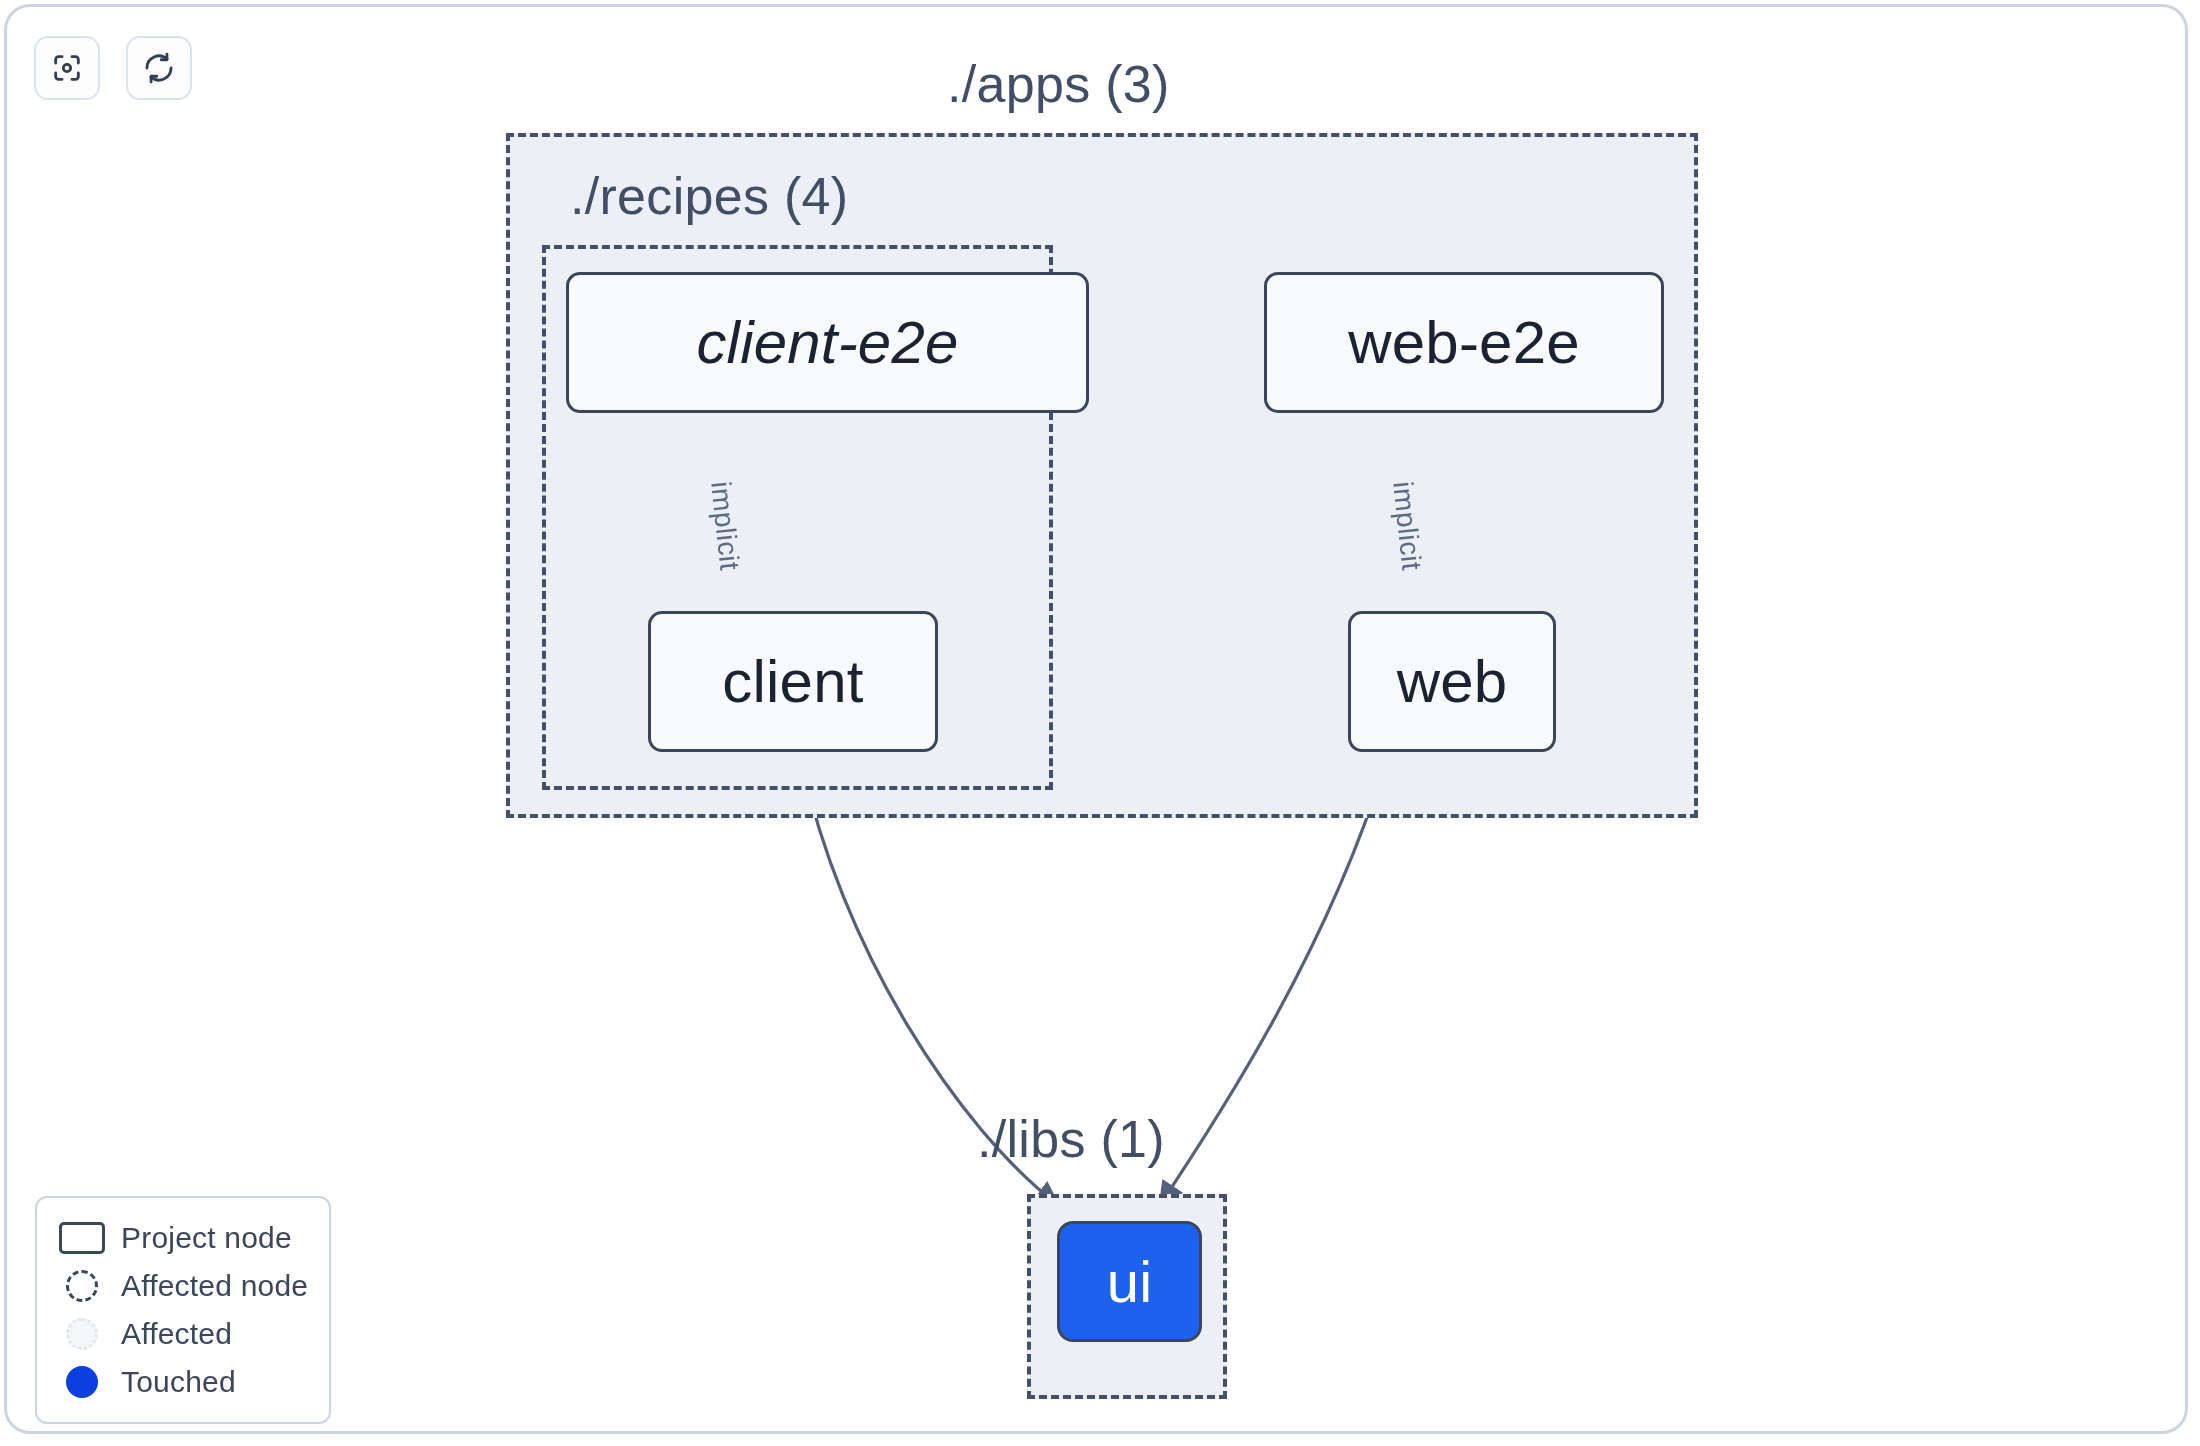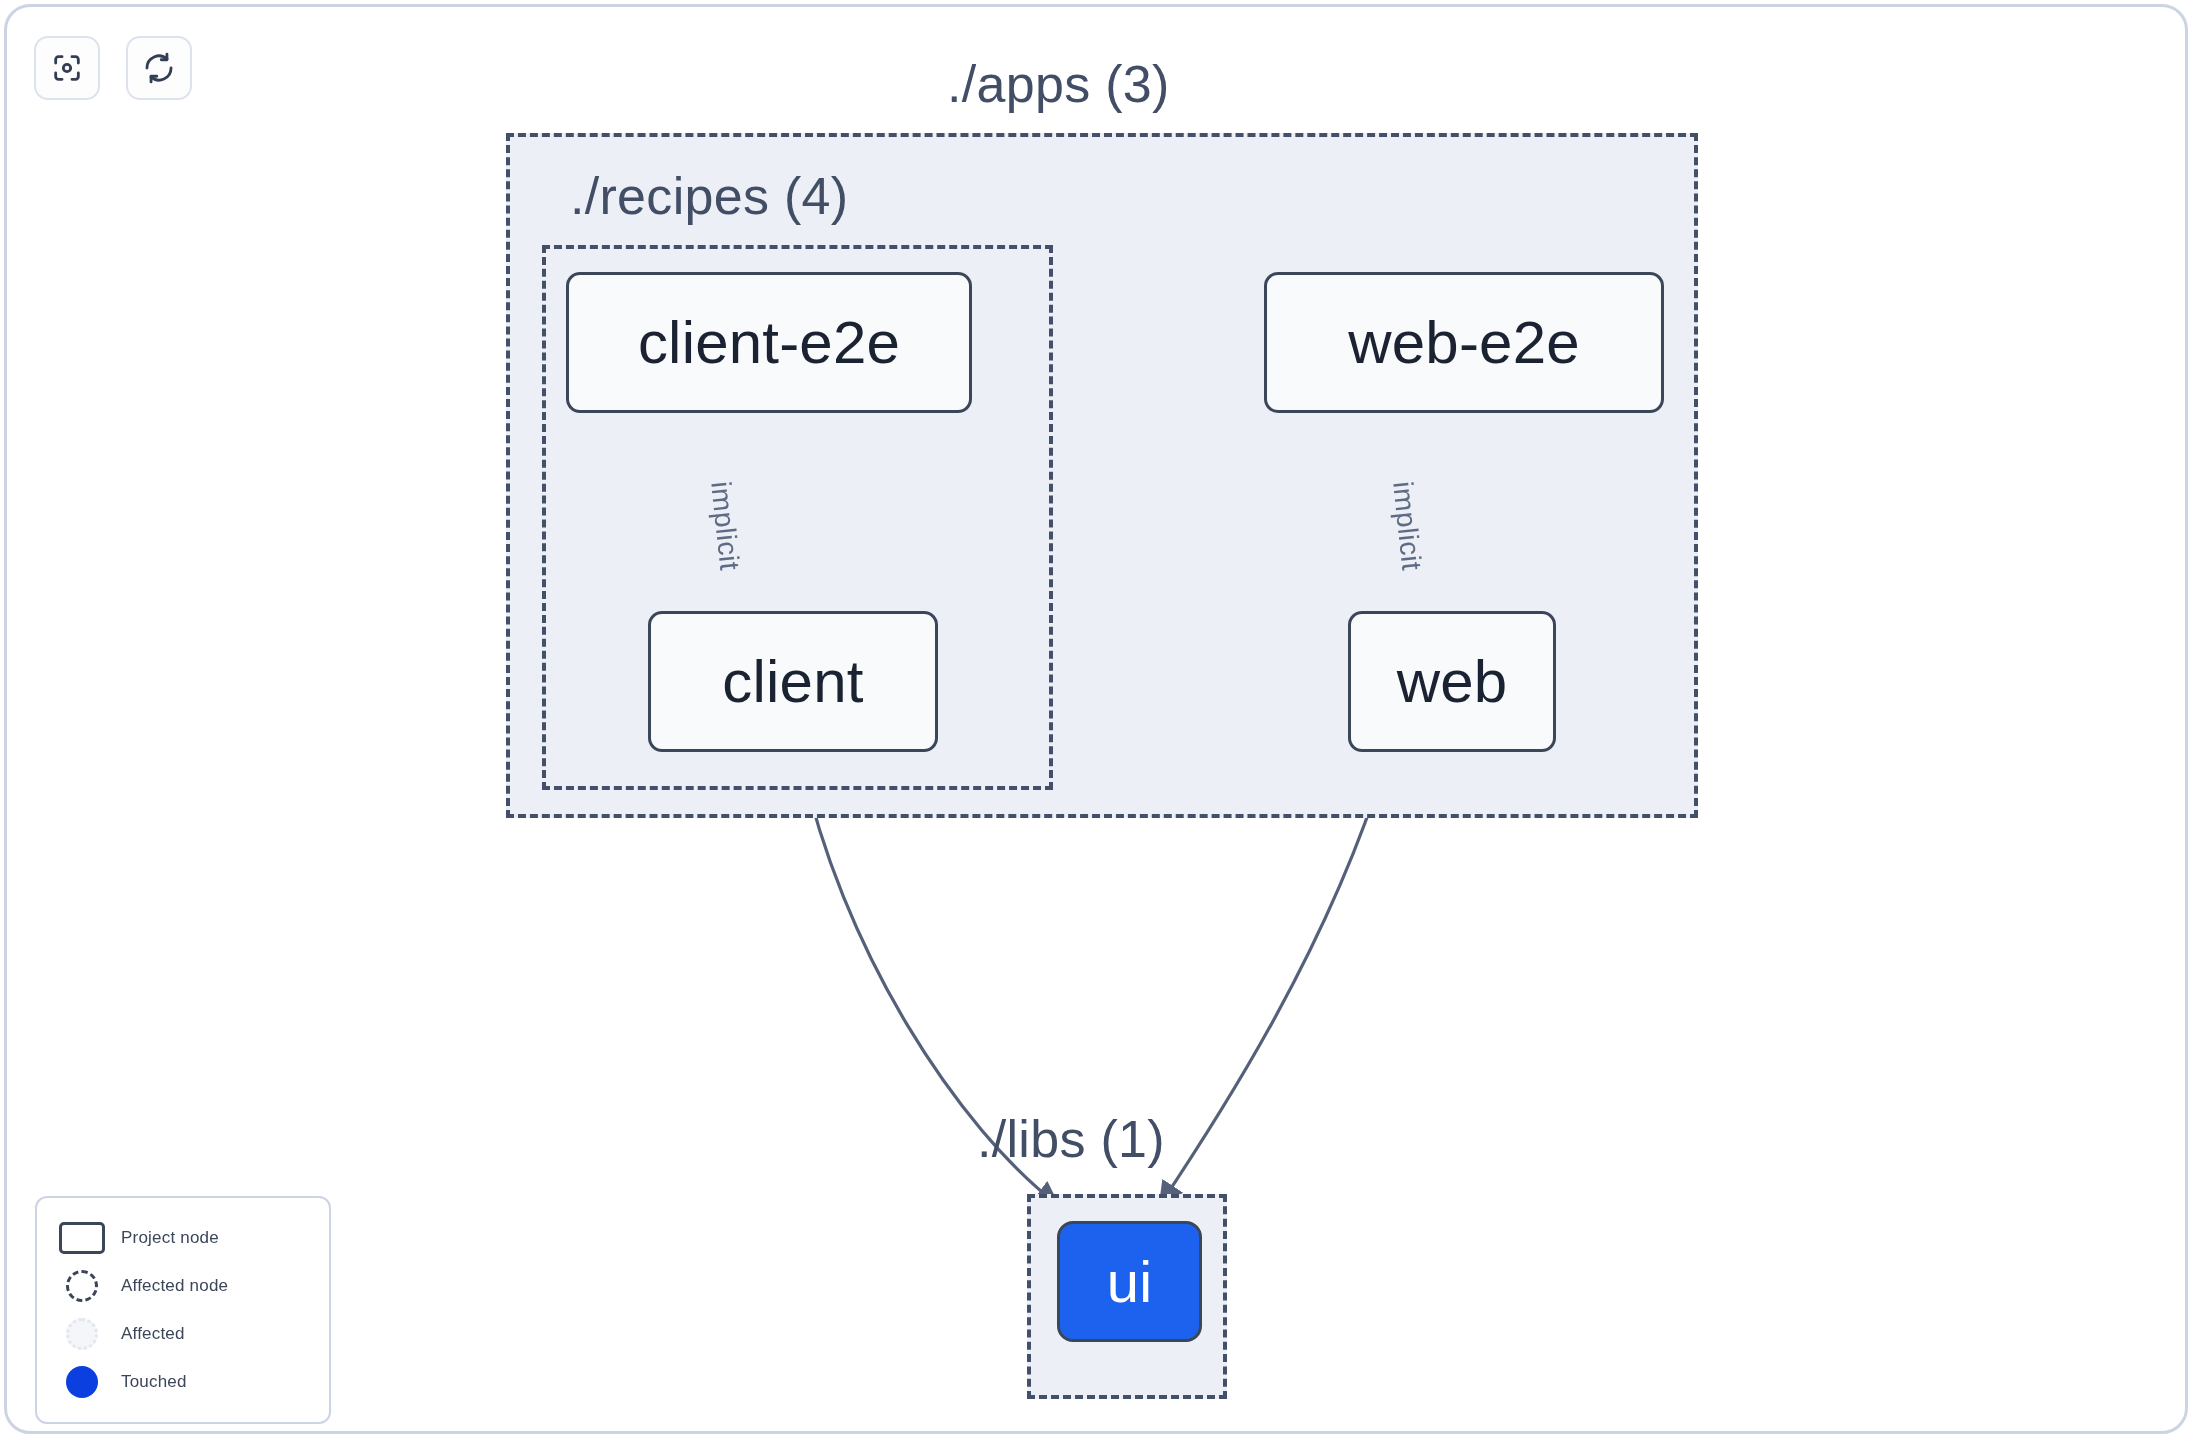"client-e2e" #node-client-e2e { font-style: none -> italic; width: 406px -> 523px }
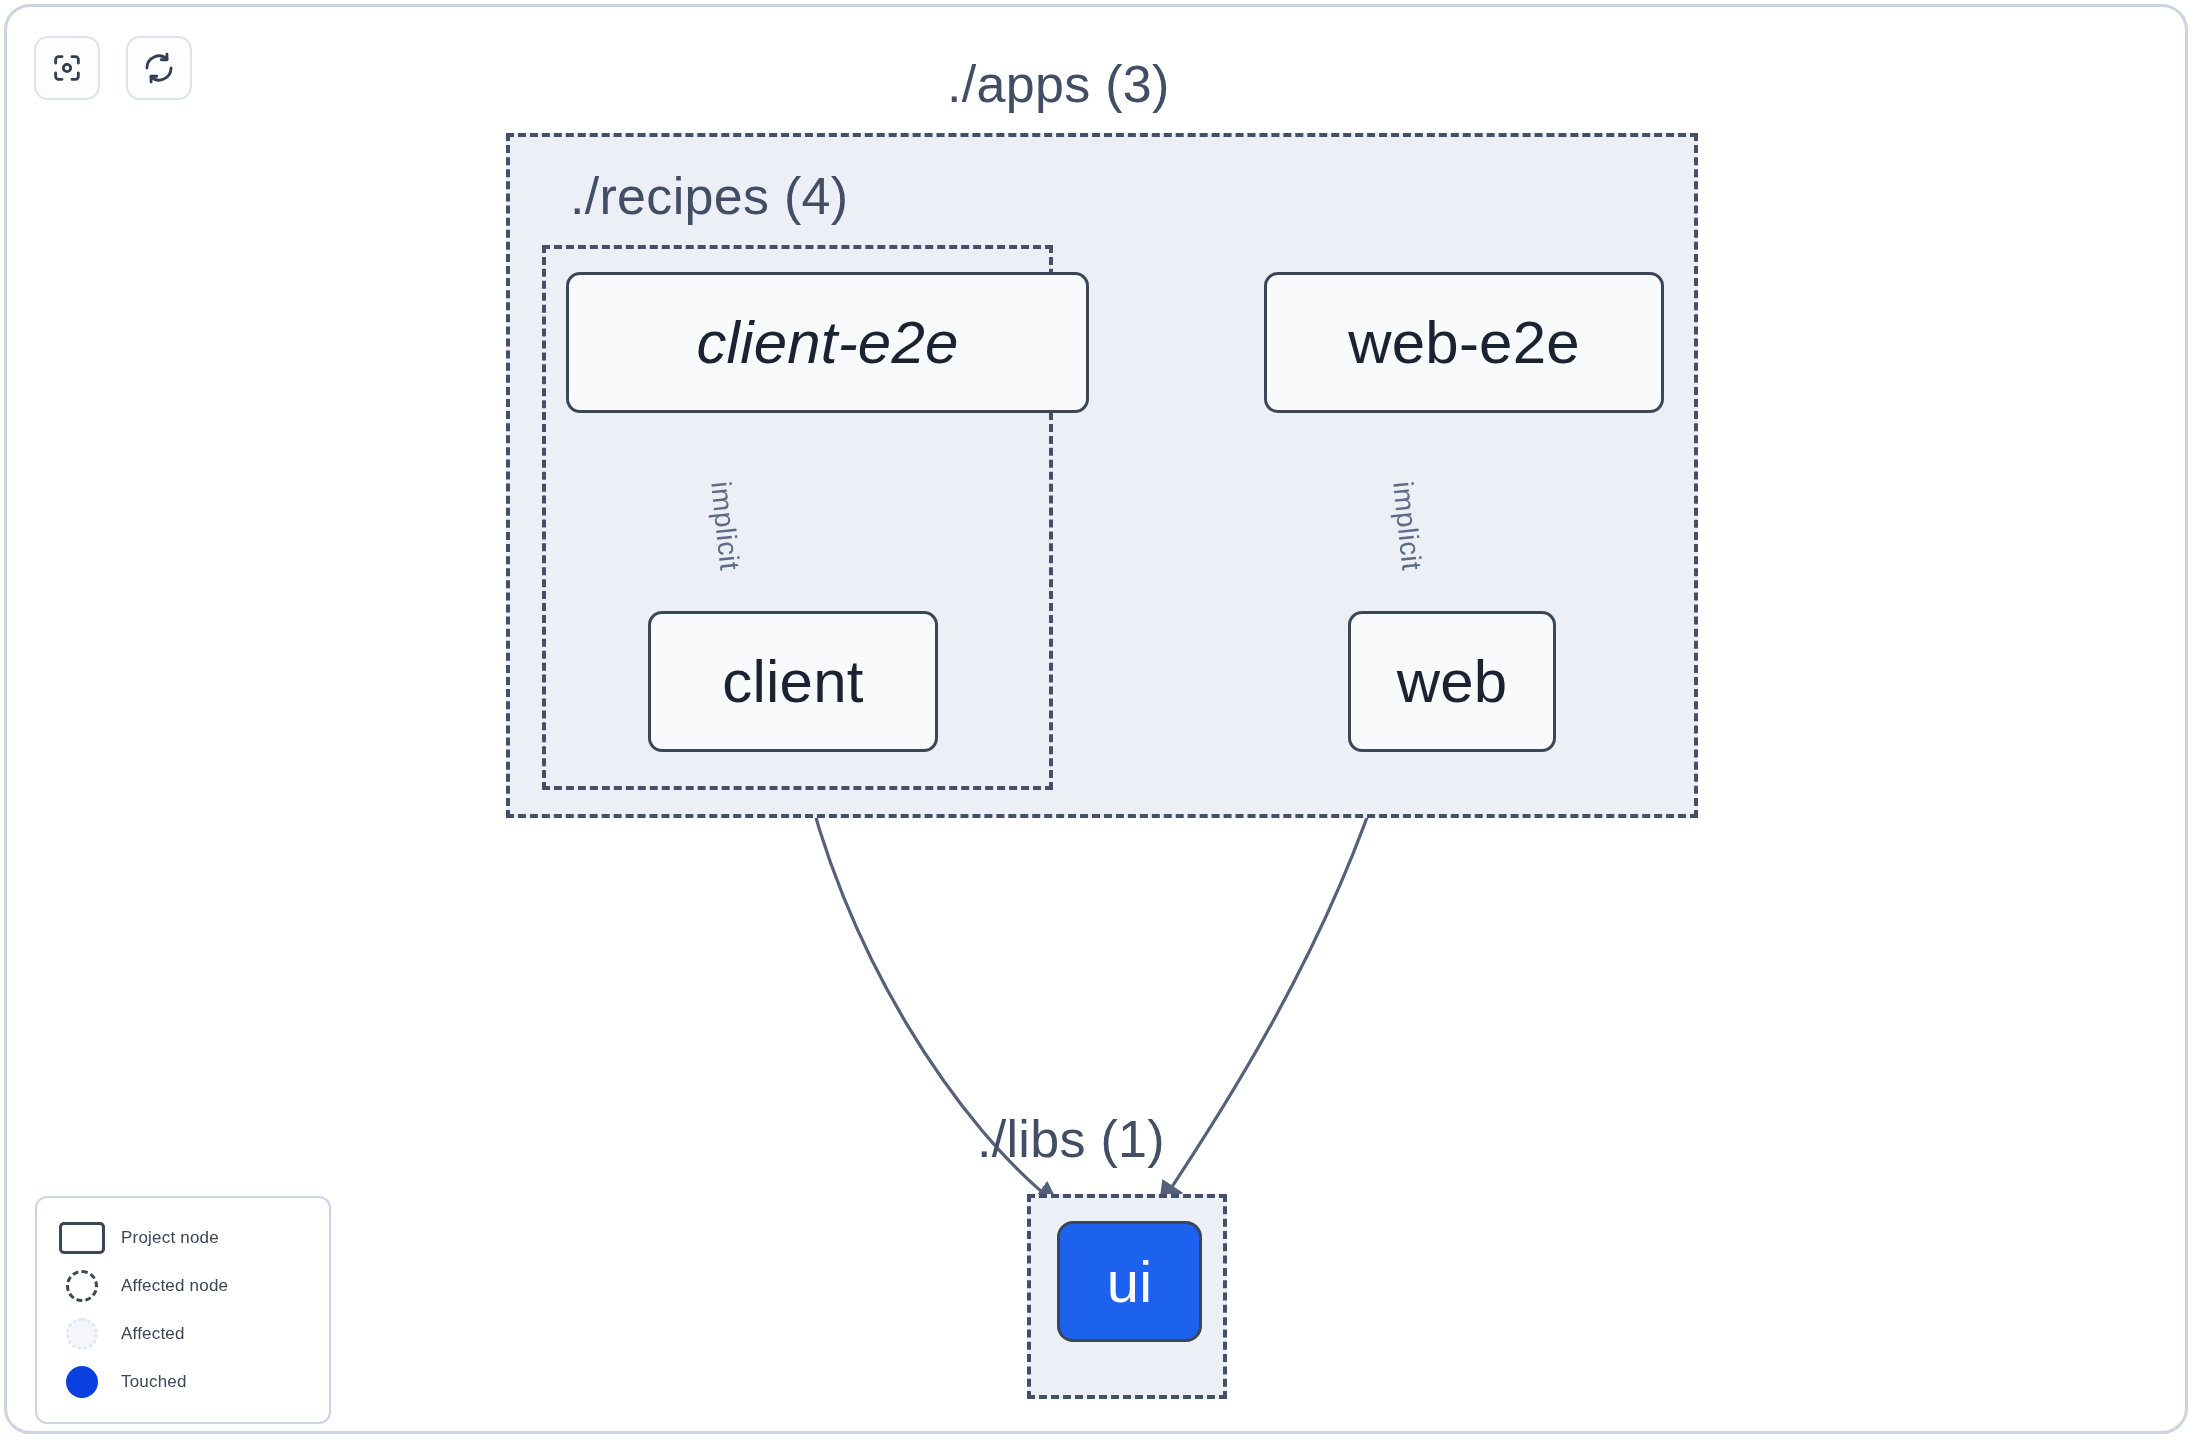"Project node" .legend-text { font-size: 17px -> 30px }
